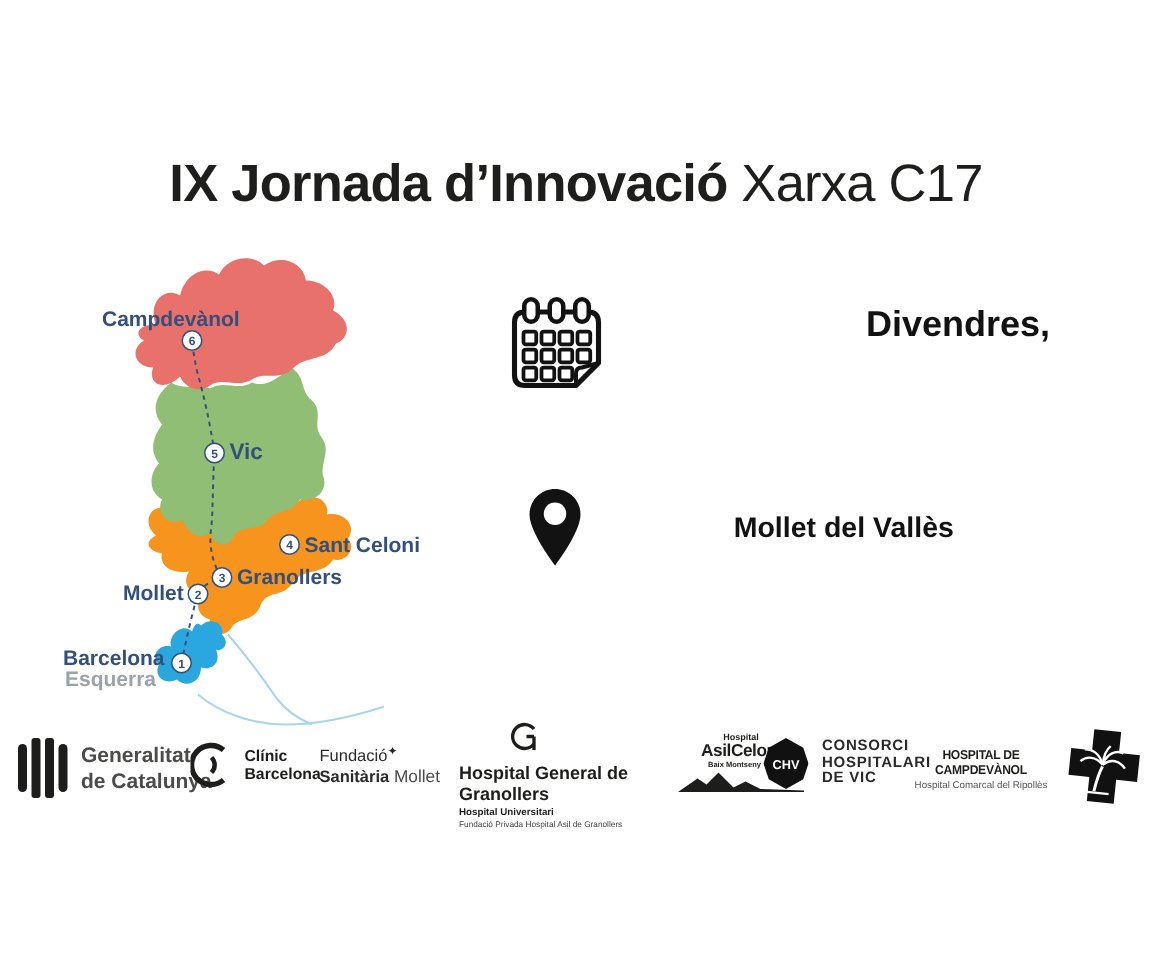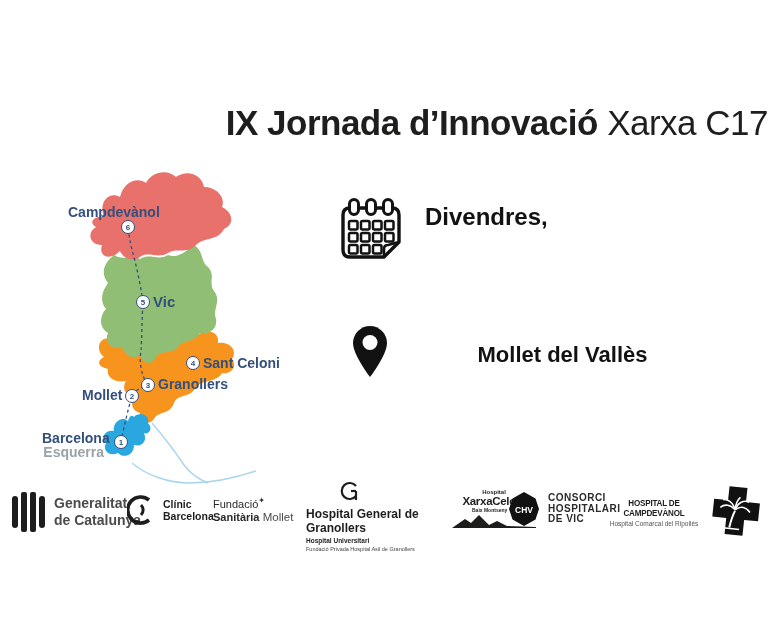"IX Jornada d’Innovació Xarxa C17" .title { text-align: right -> center }
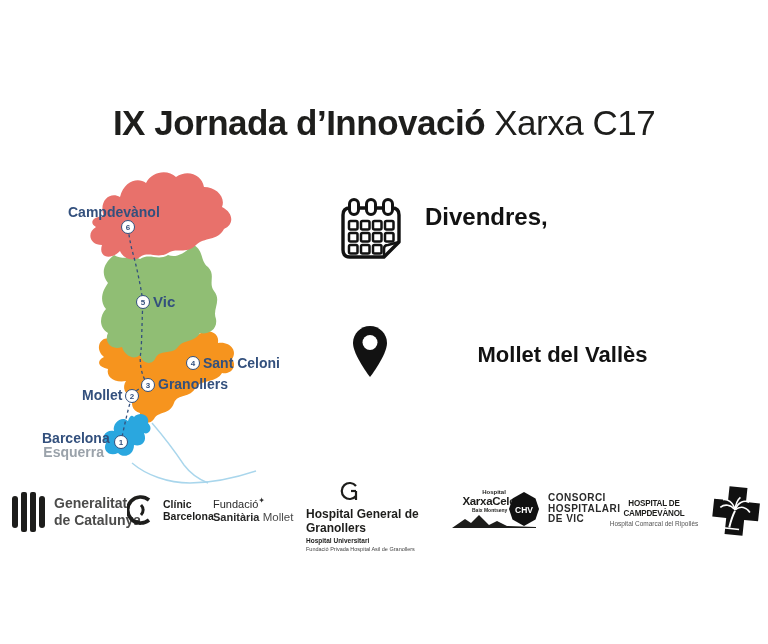"Divendres," .date-block { text-align: left -> right }
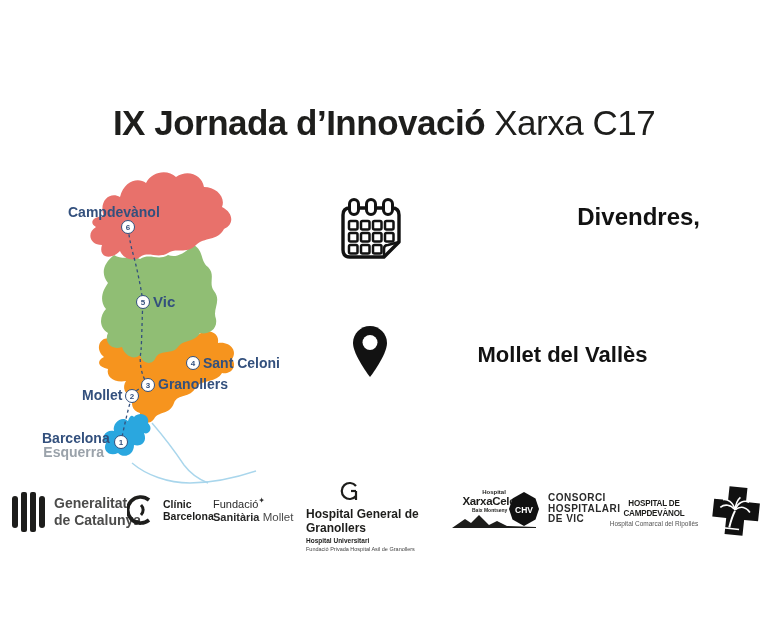"Mollet del Vallès" .venue { font-size: 22px -> 19px }
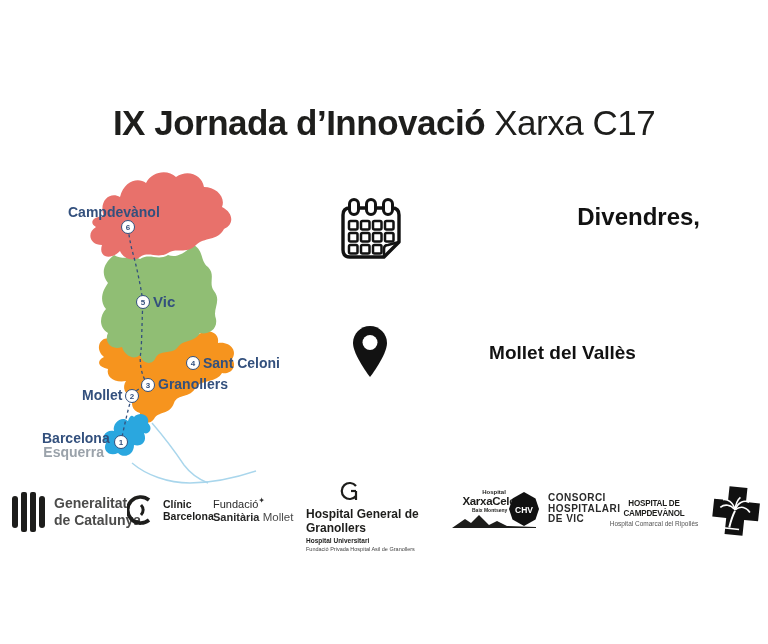"Xarxa" span.sa { text: Xarxa -> Asil }
